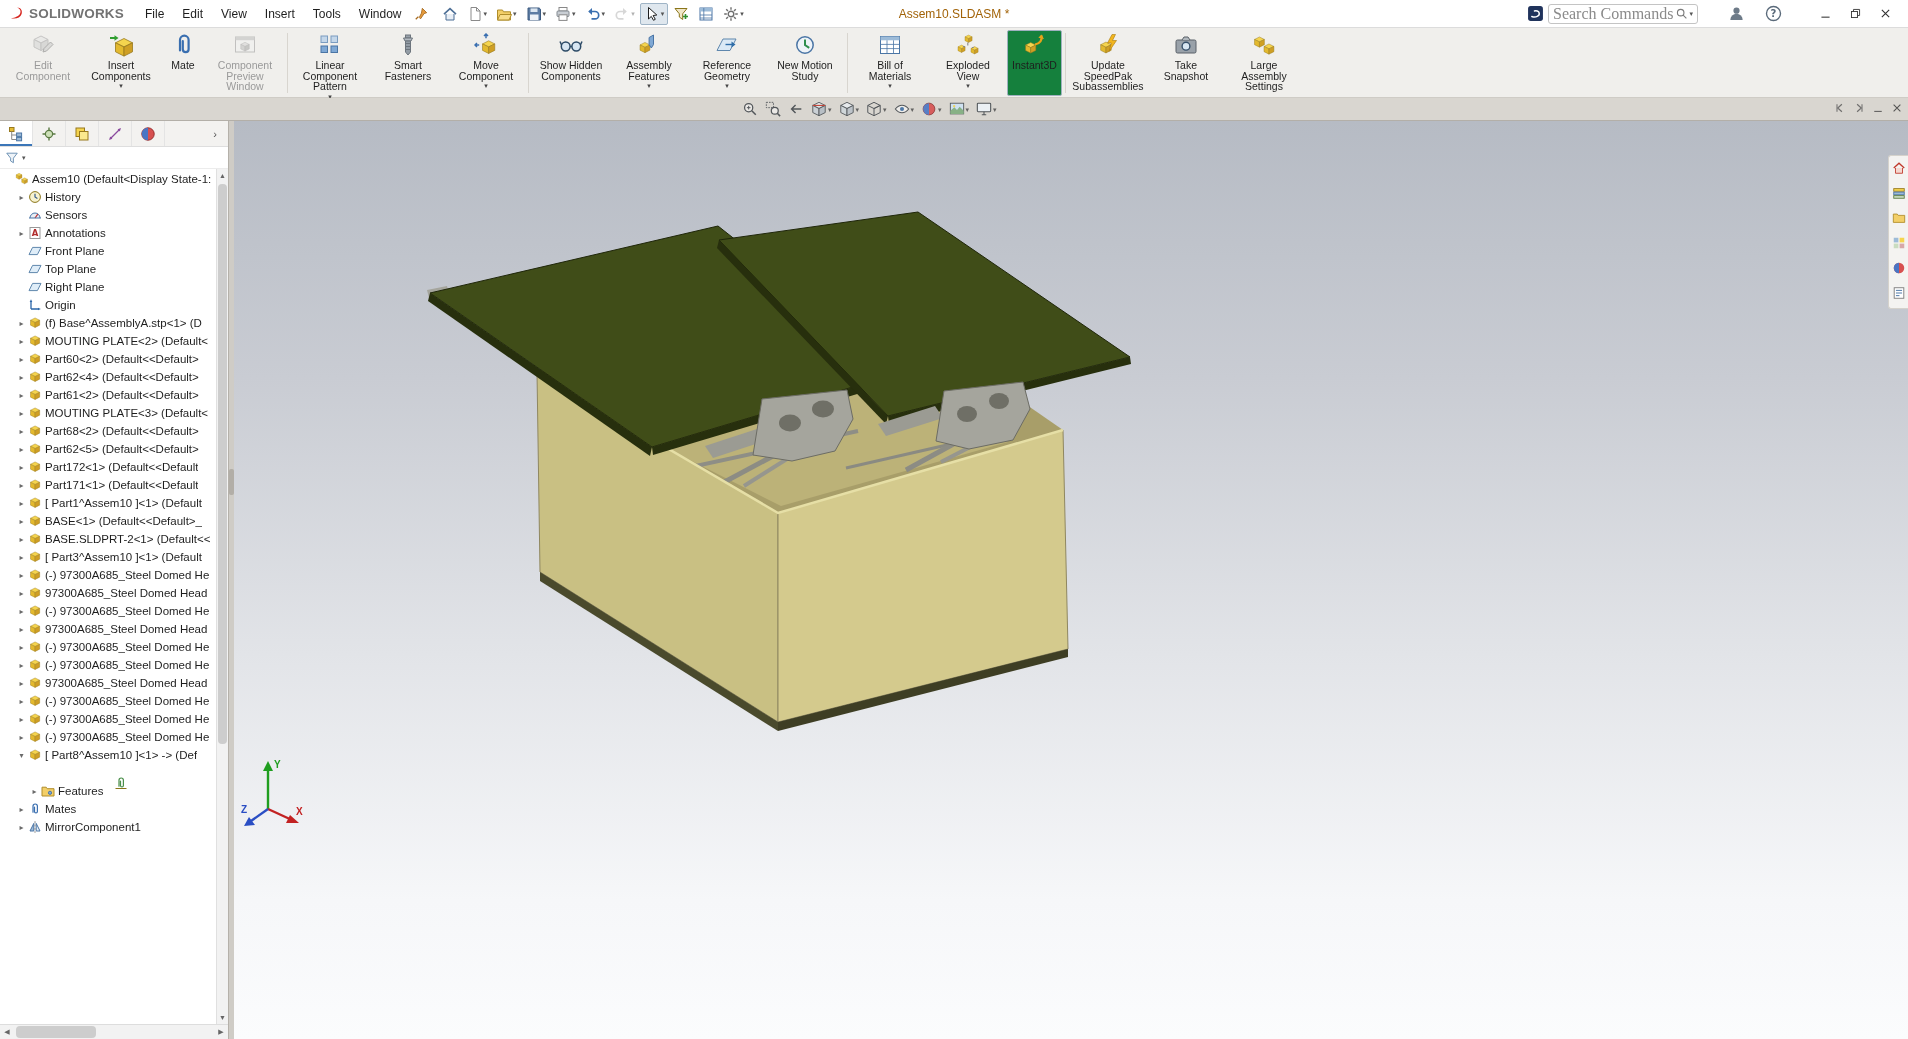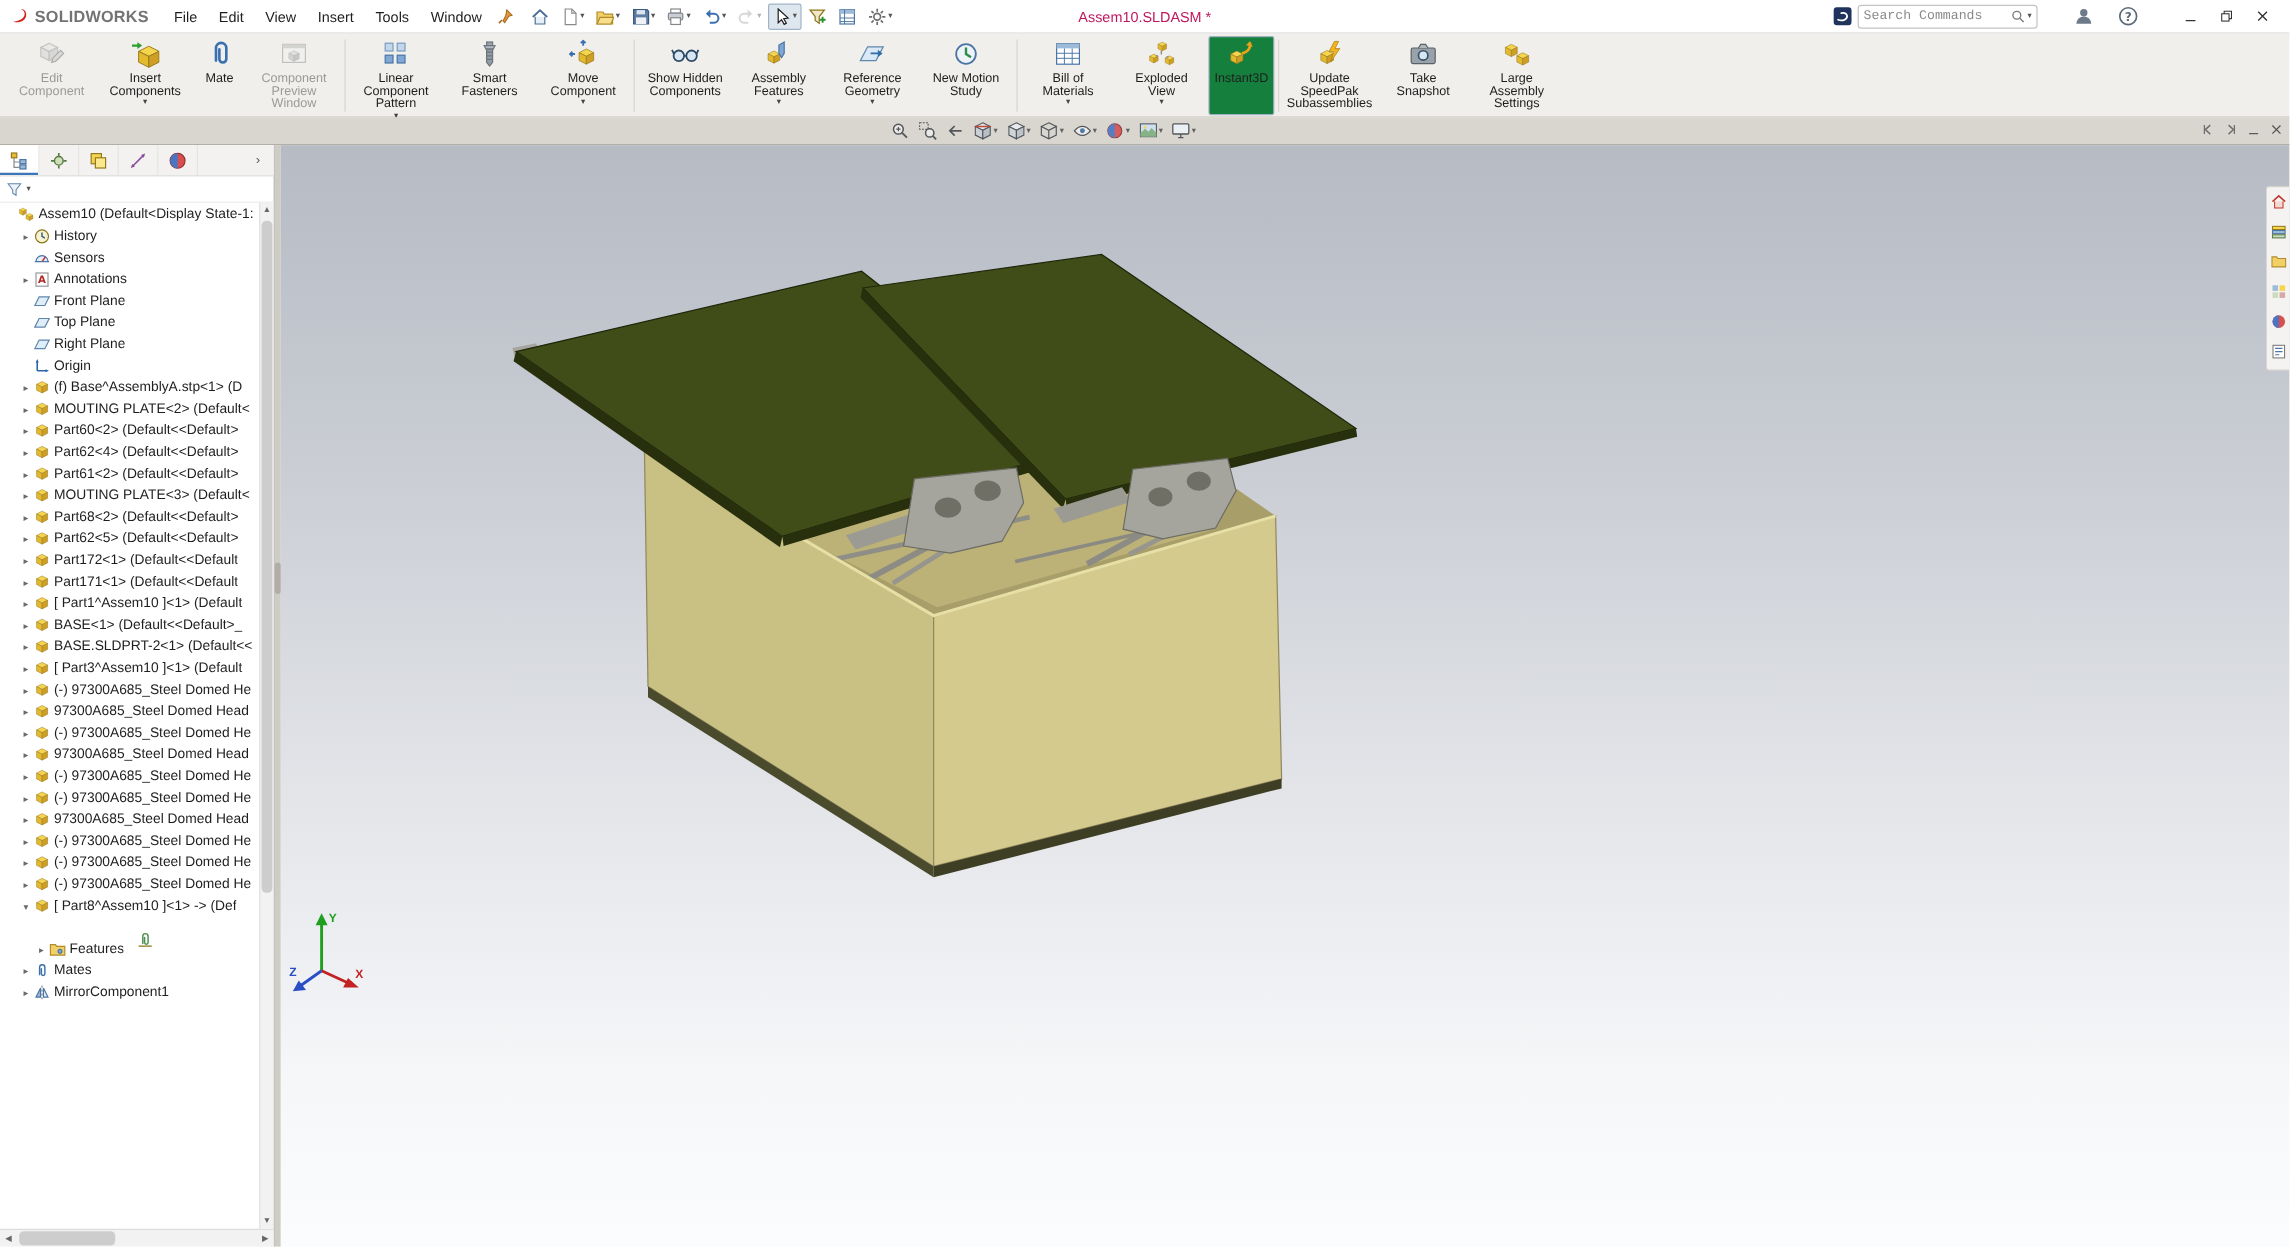"Assem10.SLDASM *" .doc-title { color: #be185d -> #a16207 }
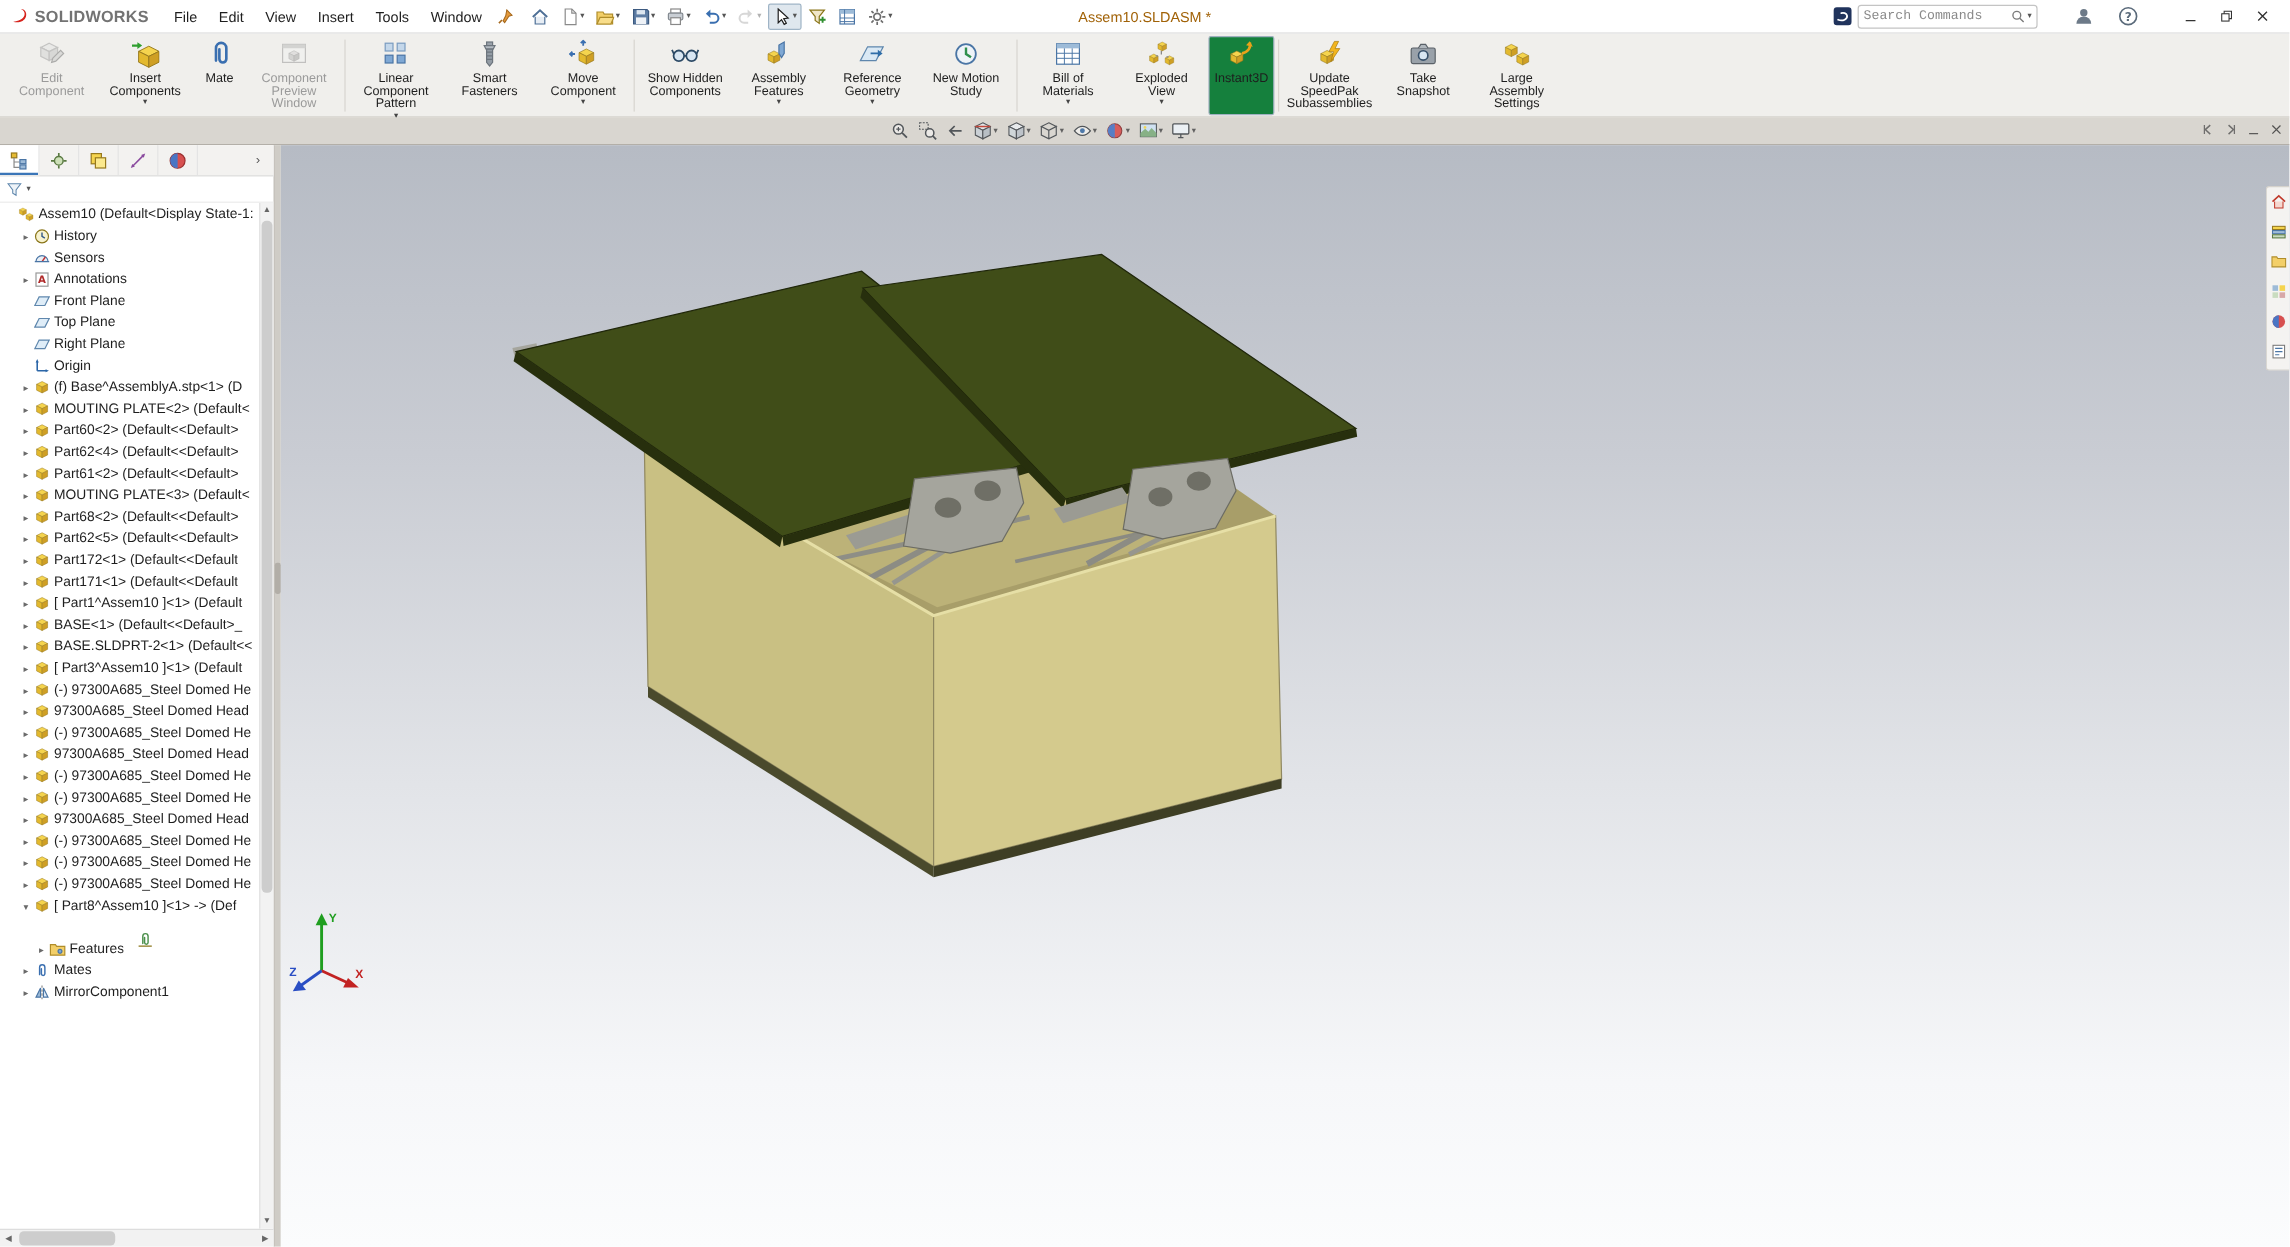"Search Commands" .search-box input { font-family: Liberation Mono, monospace -> Liberation Serif, serif; font-size: 11px -> 16px }
